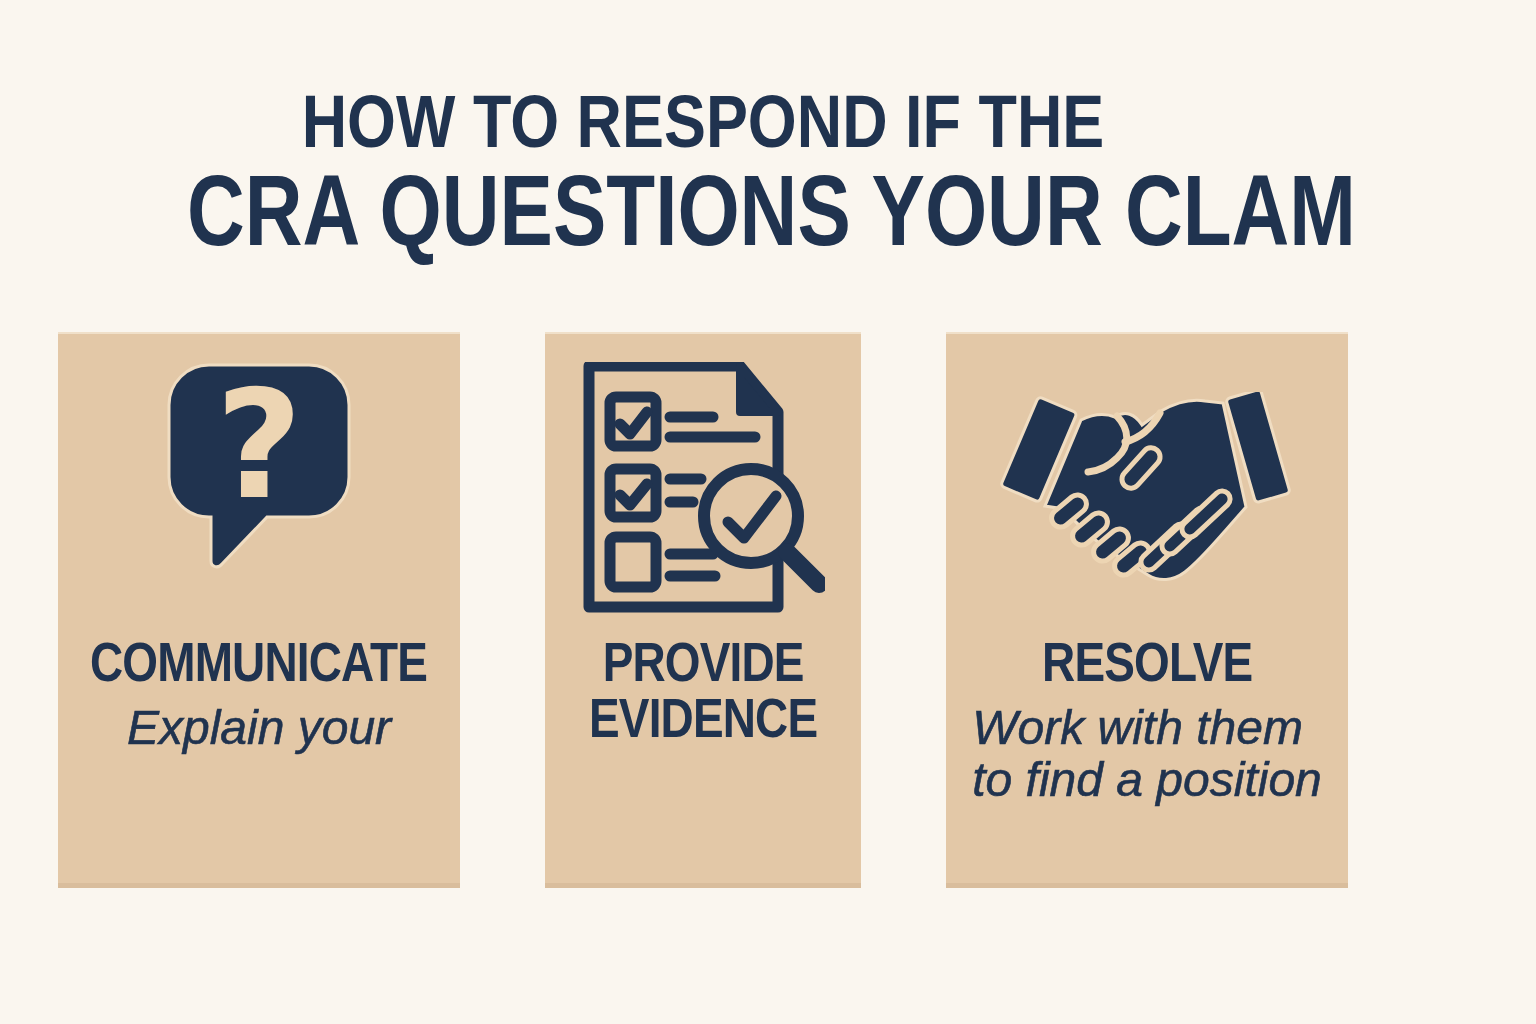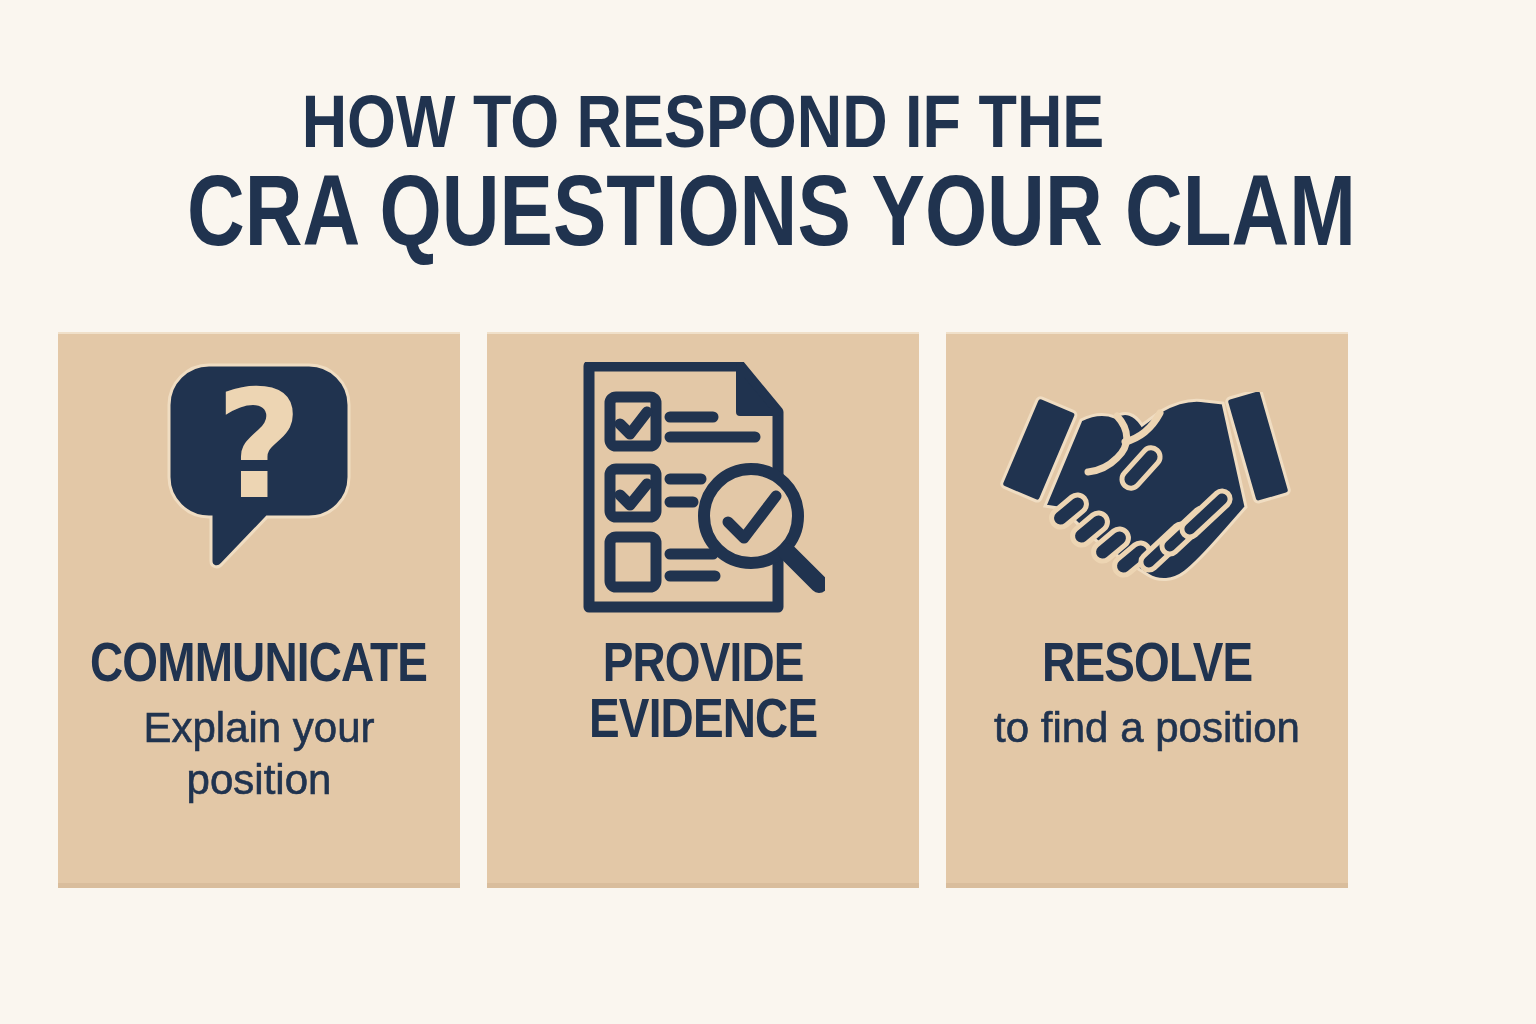"PROVIDE" .card-2 { width: 432px -> 316px }
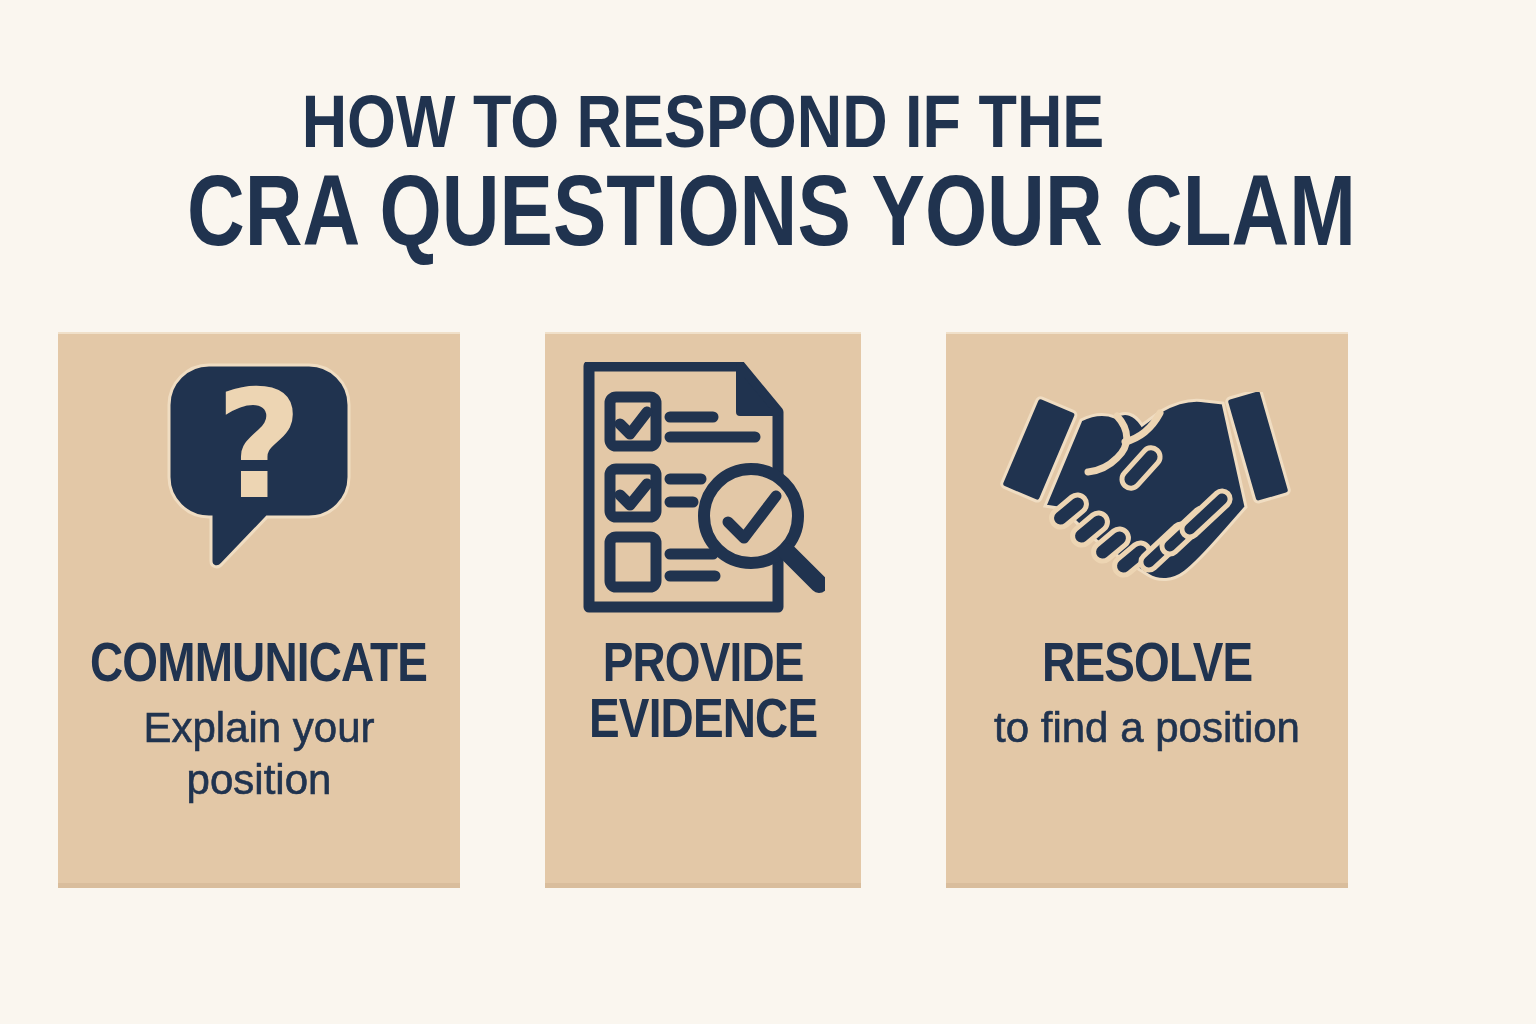"Explain your" .card-sub { font-size: 42px -> 48px; font-style: none -> italic; text-align: center -> left }
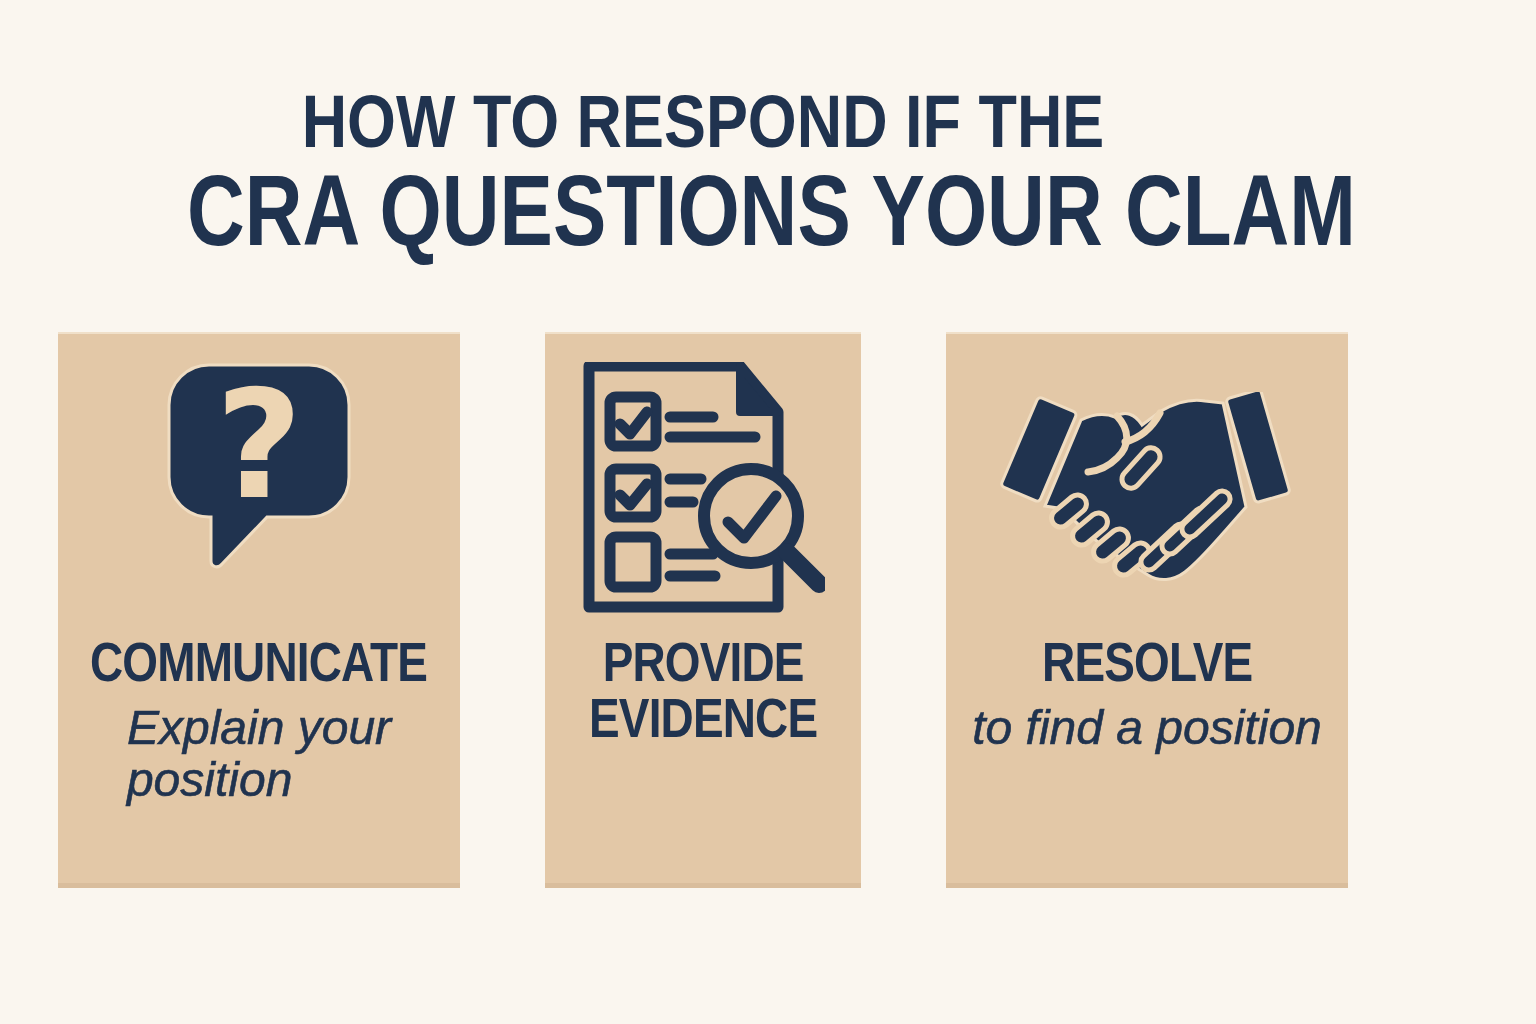"Work with them" div { html: none -> <div>Work with them</div> }
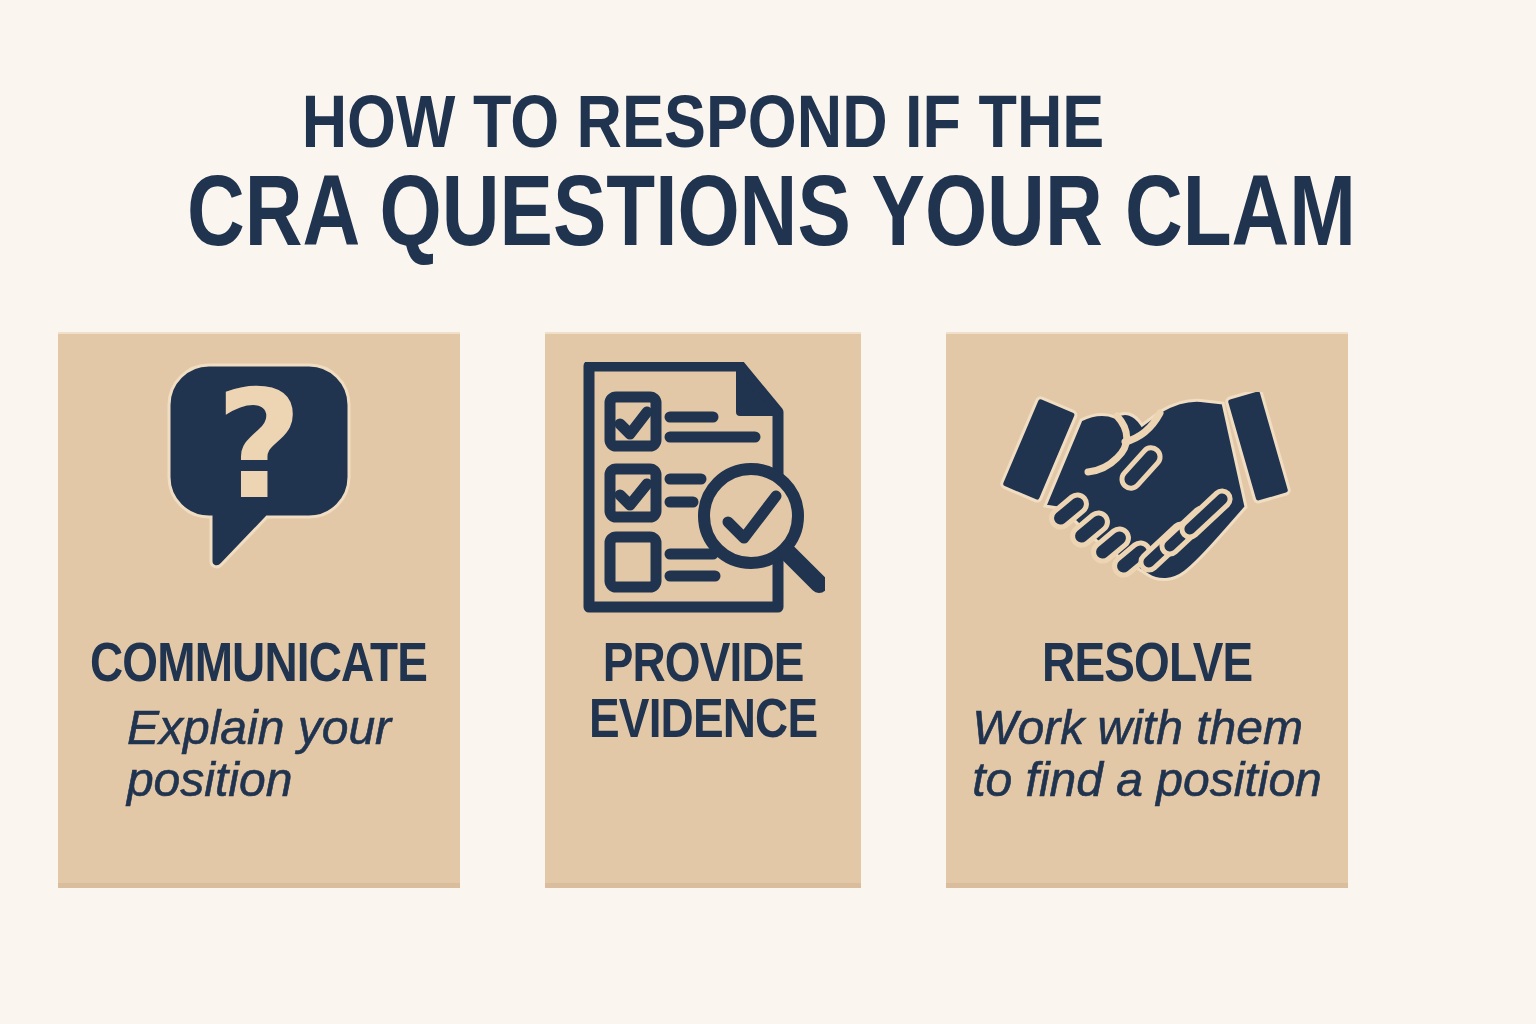"position" div { html: <div>position</div> -> none }
